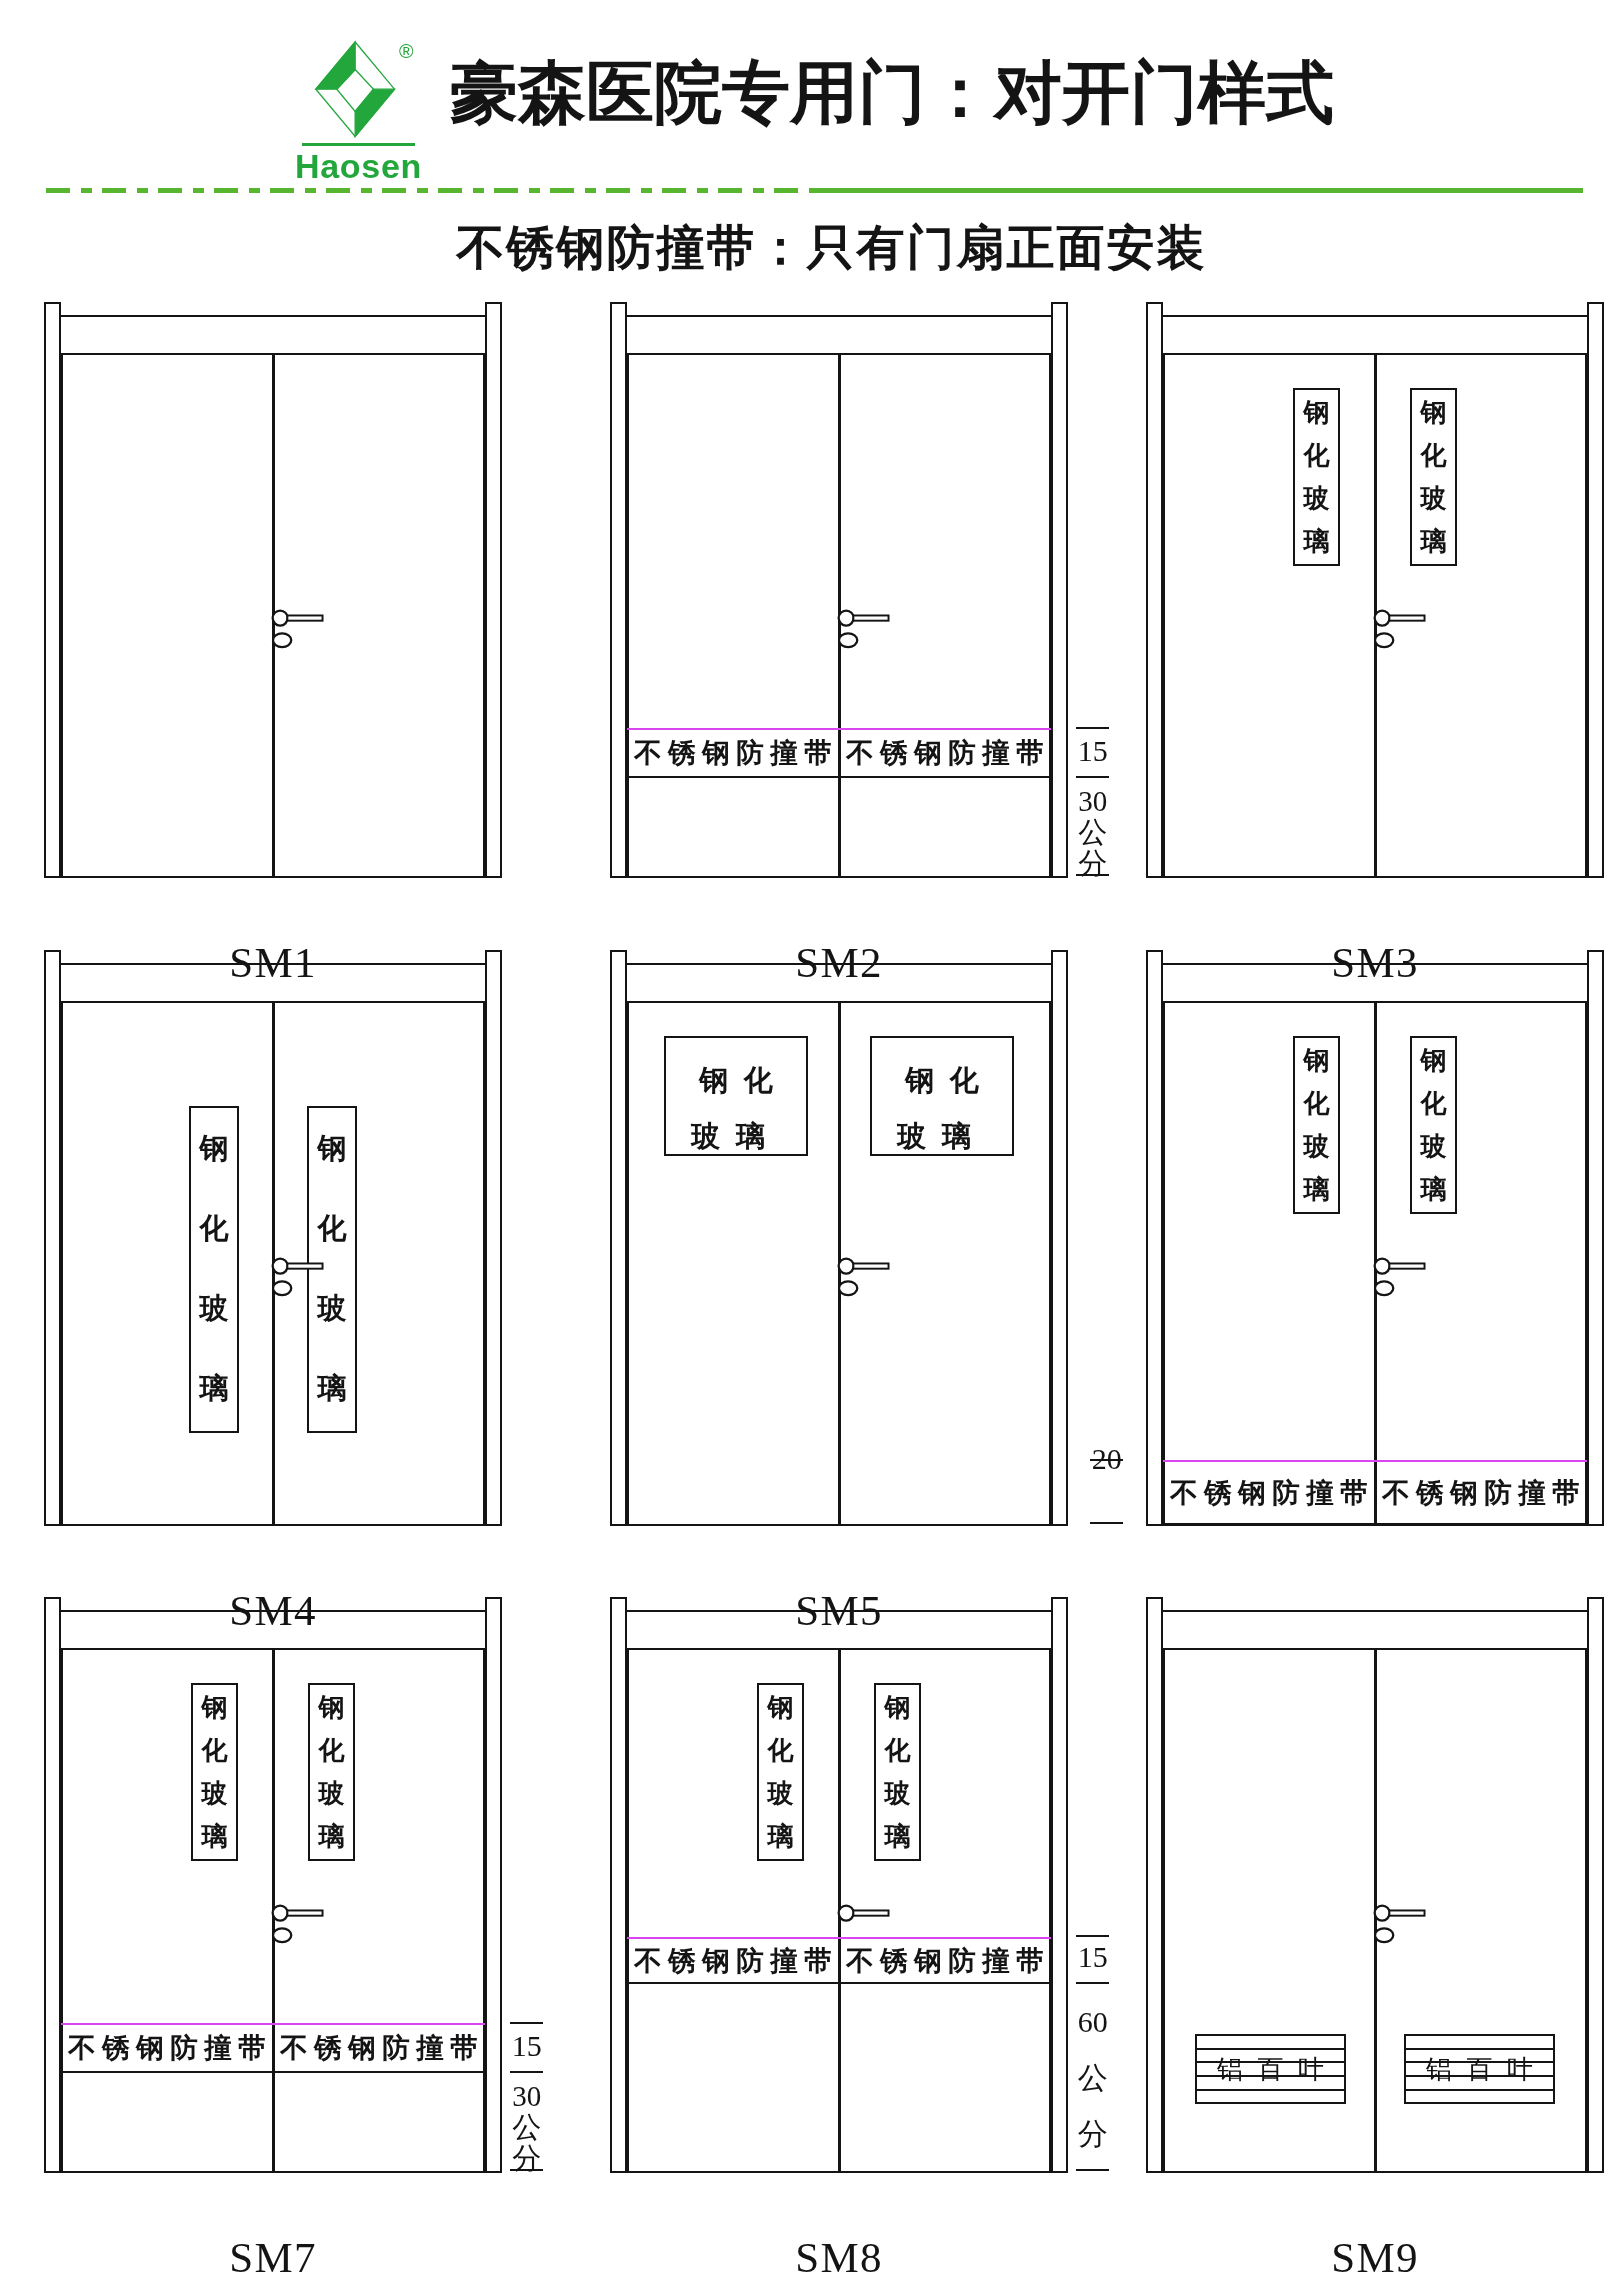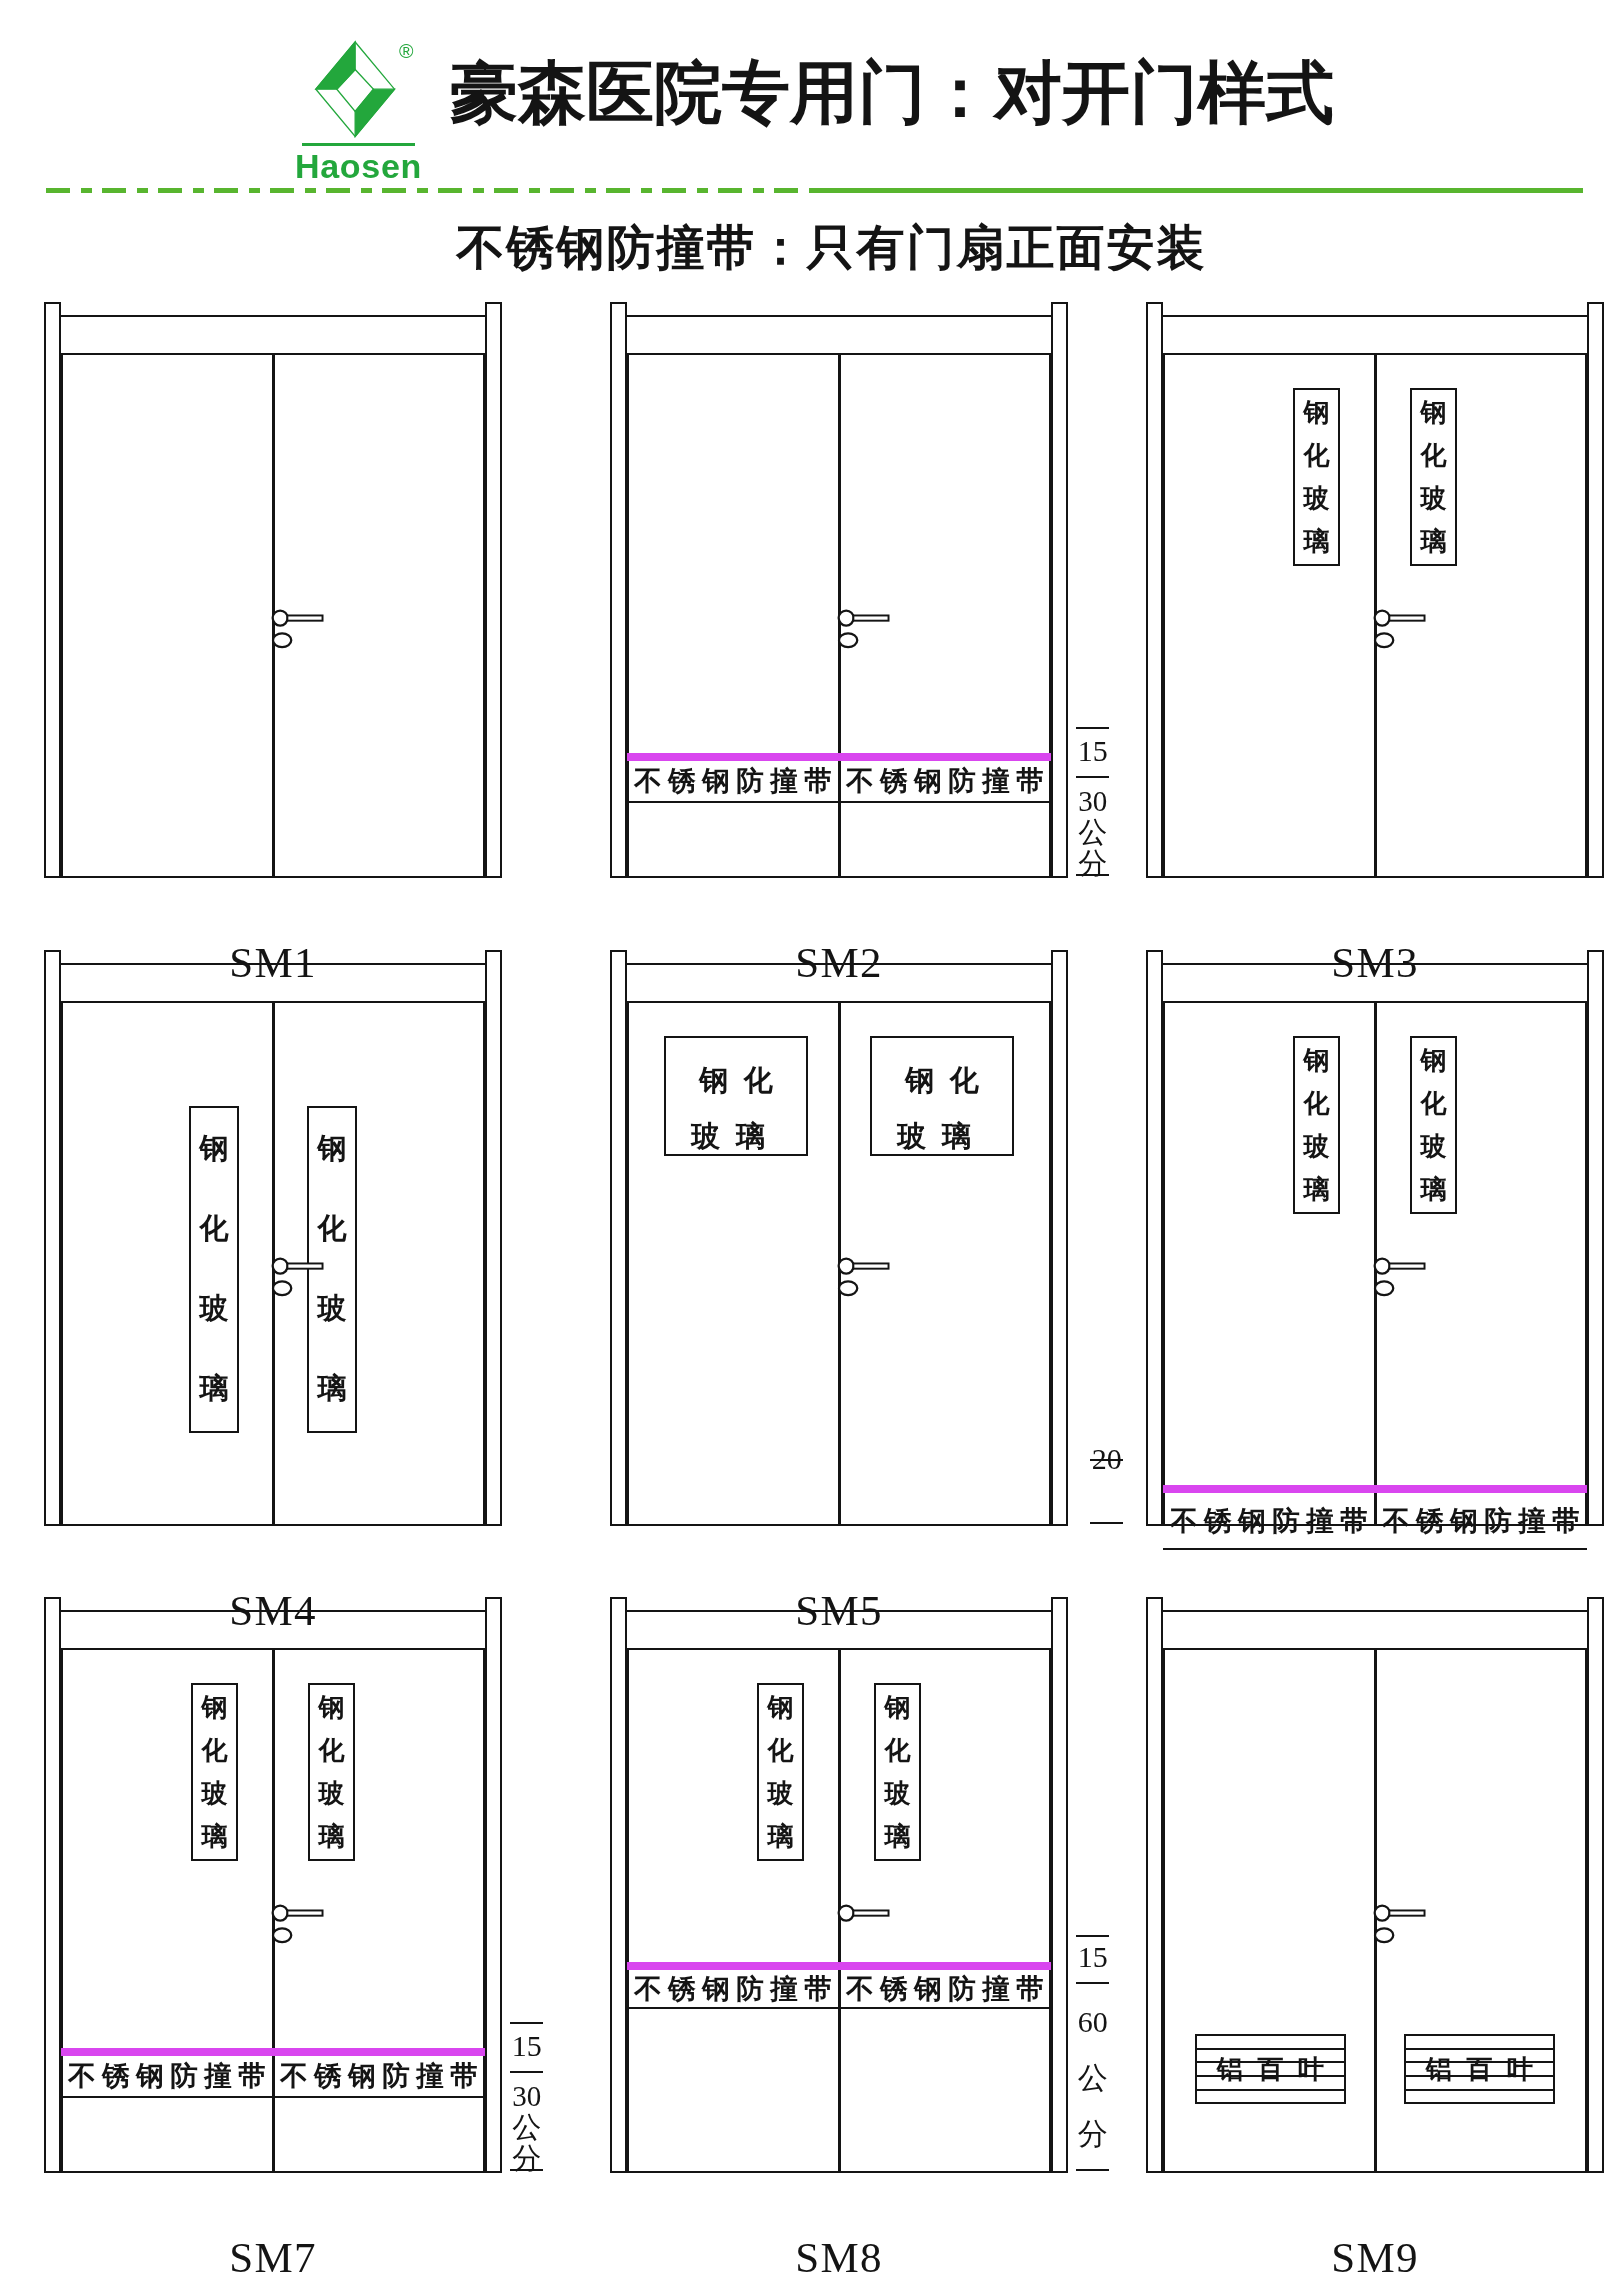"不锈钢防撞带" .band { border-top: 8px solid #d946ef -> 2px solid #d946ef; margin-top: 25px -> none }
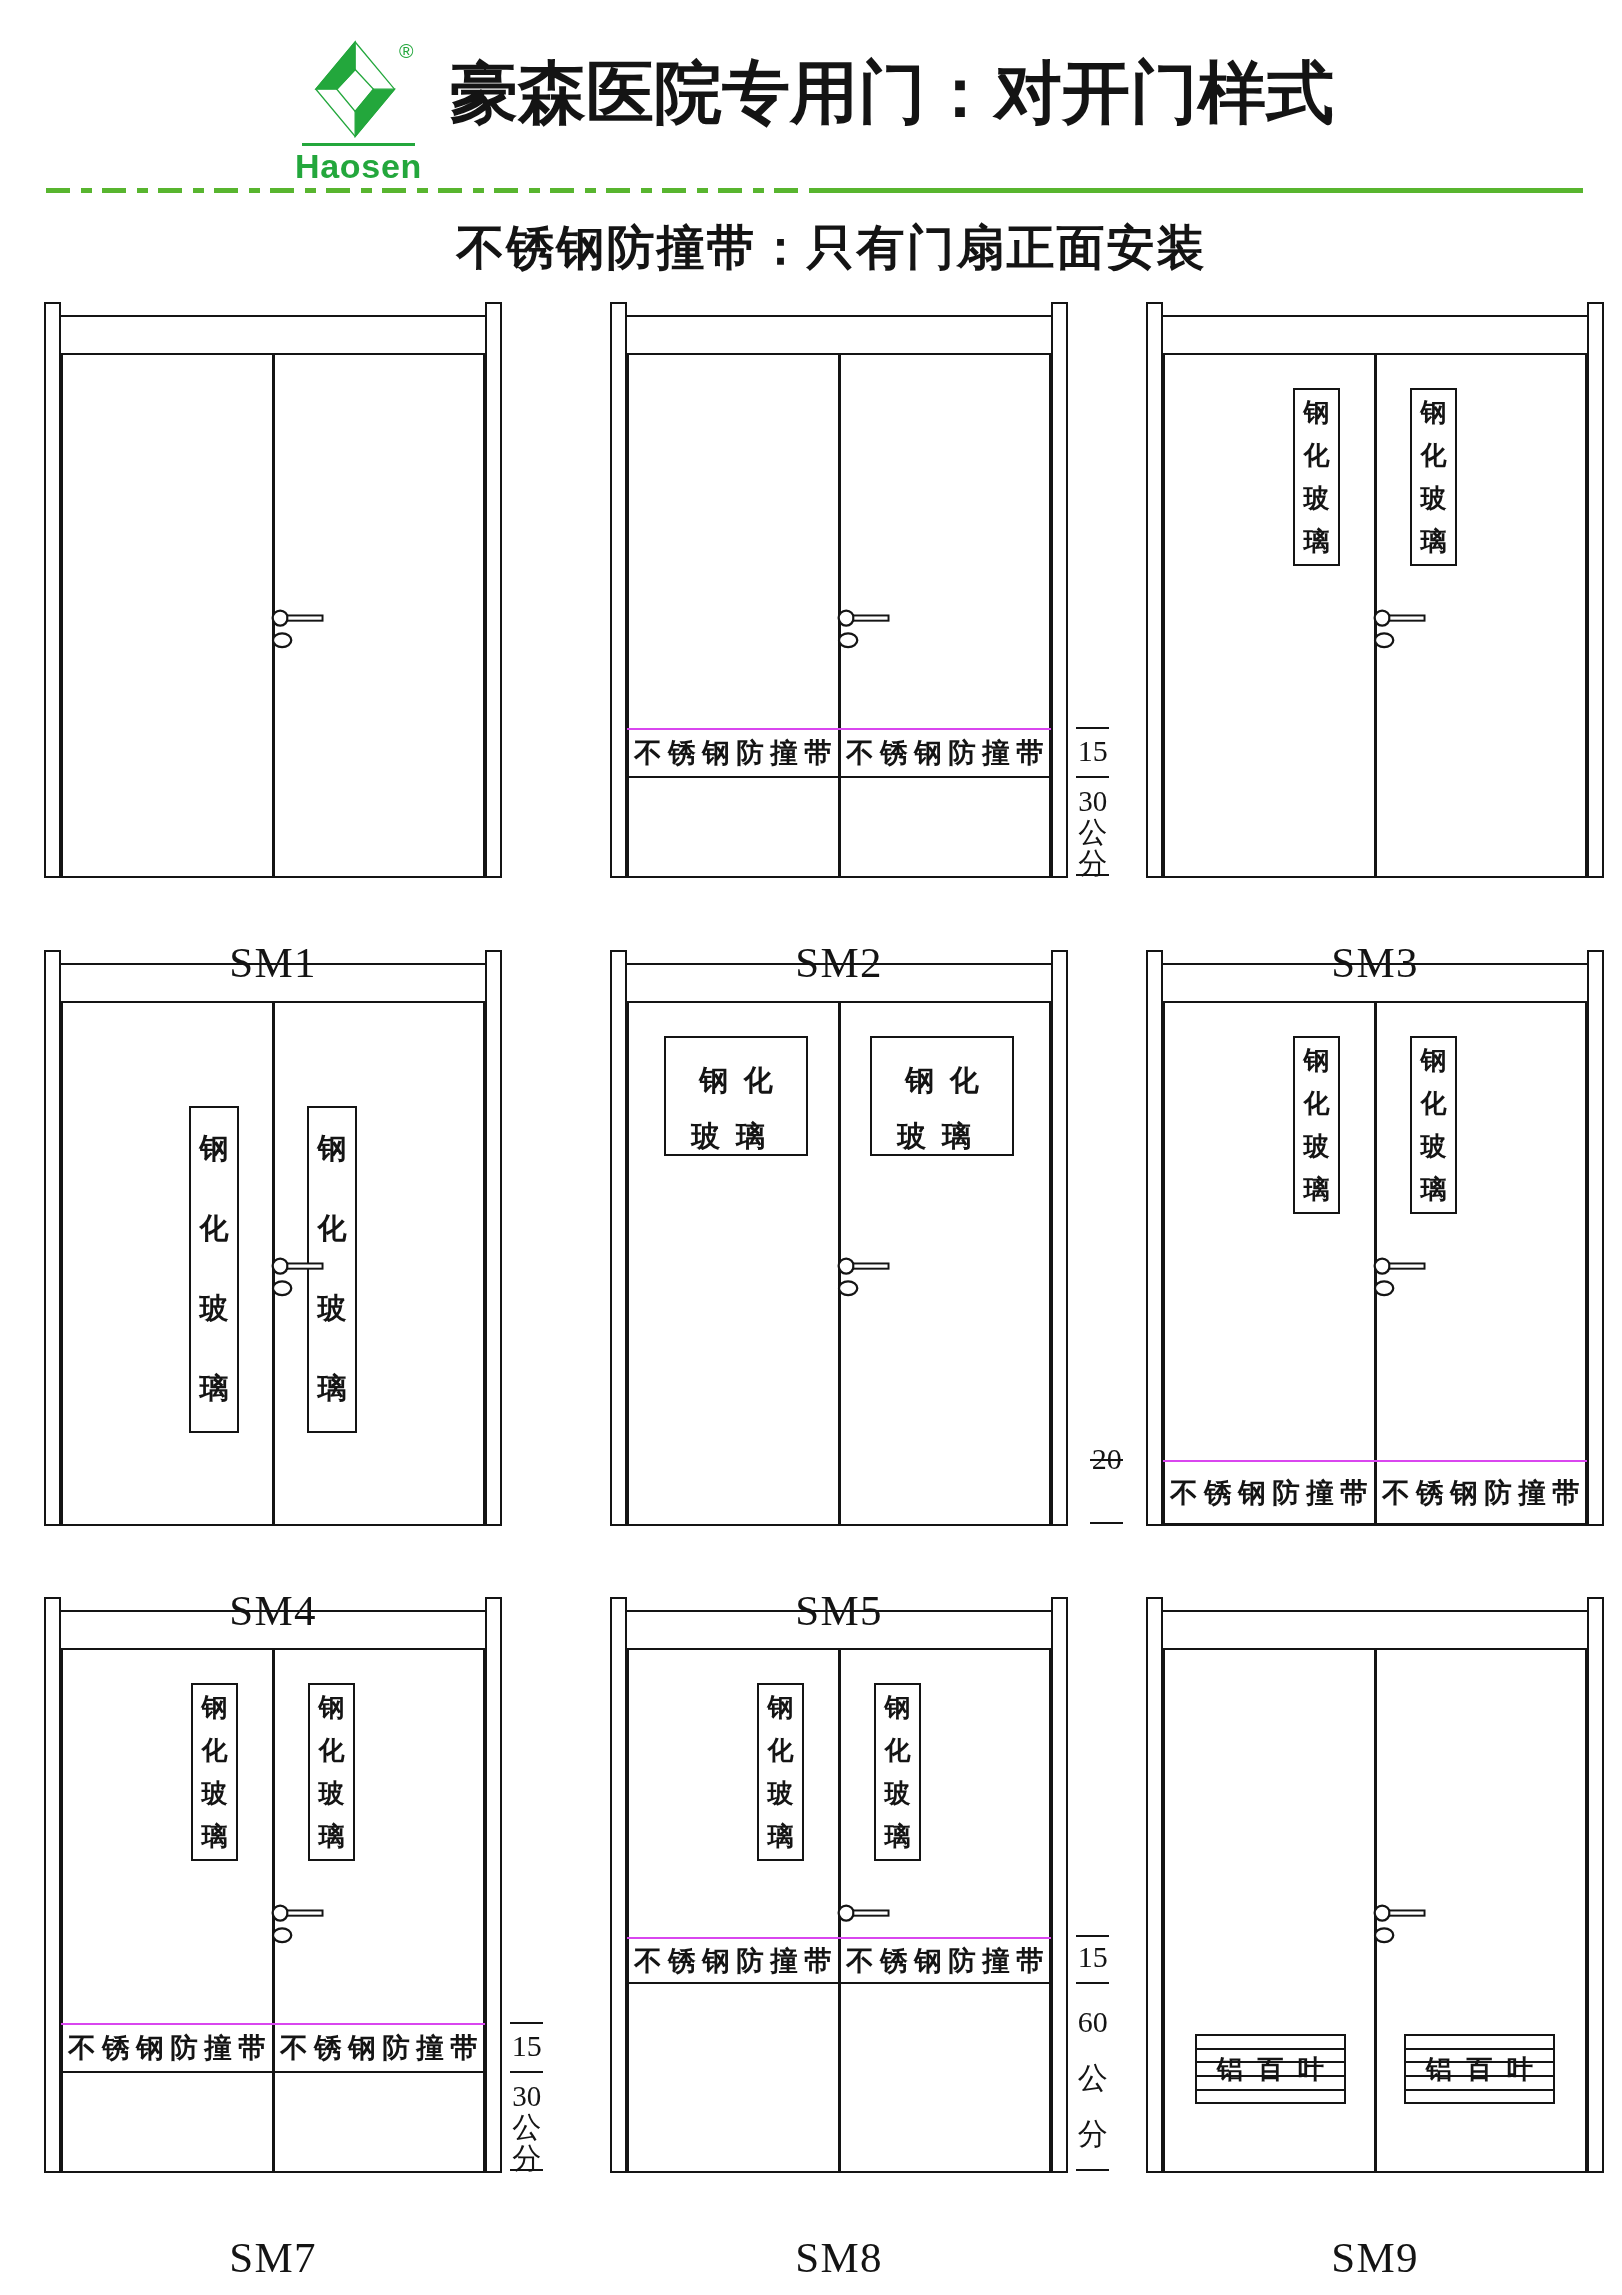"铝百叶" .louver { font-weight: bold -> normal }
